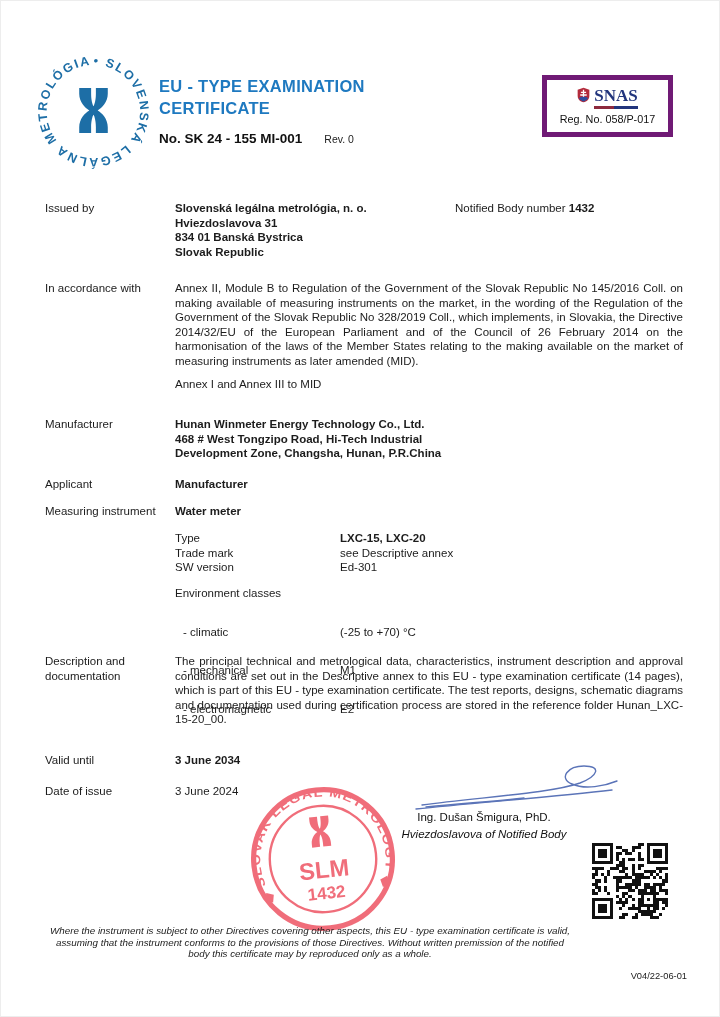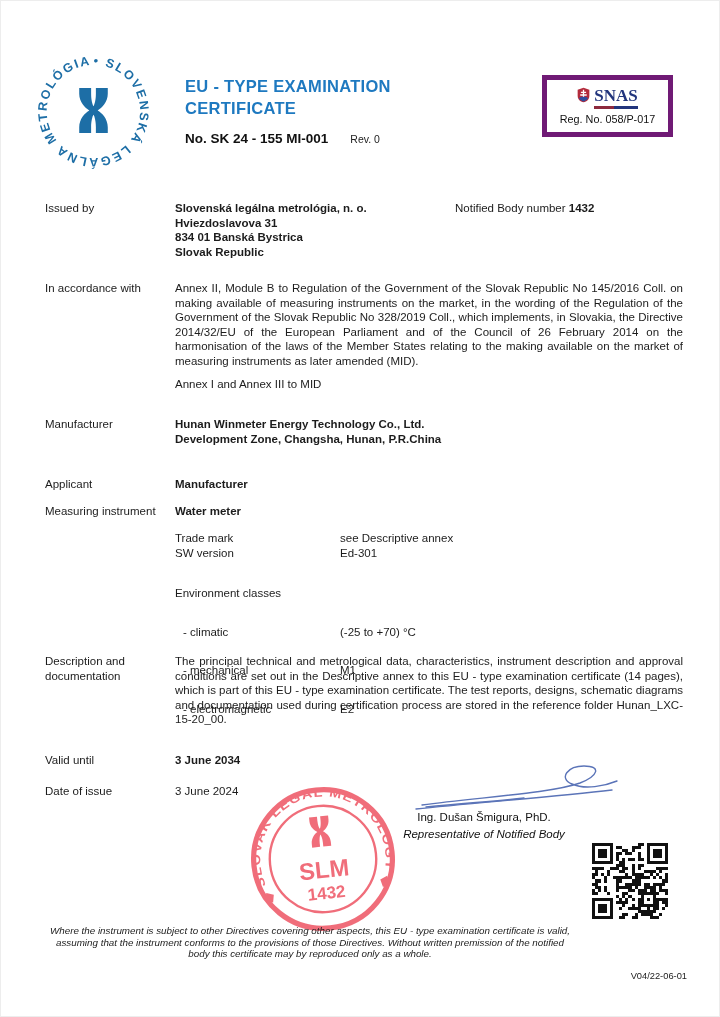"EU - TYPE EXAMINATION" .title-block { left: 185px -> 159px }
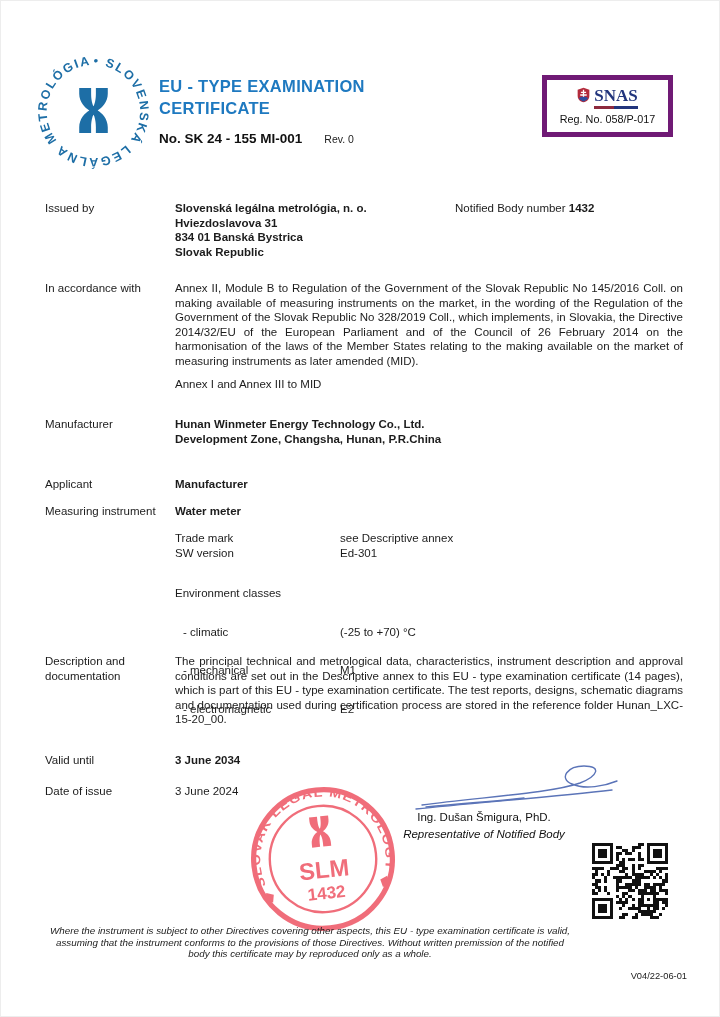"468 # West Tongzipo Road," div { html: none -> <div>468 # West Tongzipo Road, Hi-Tech Industrial</div> }
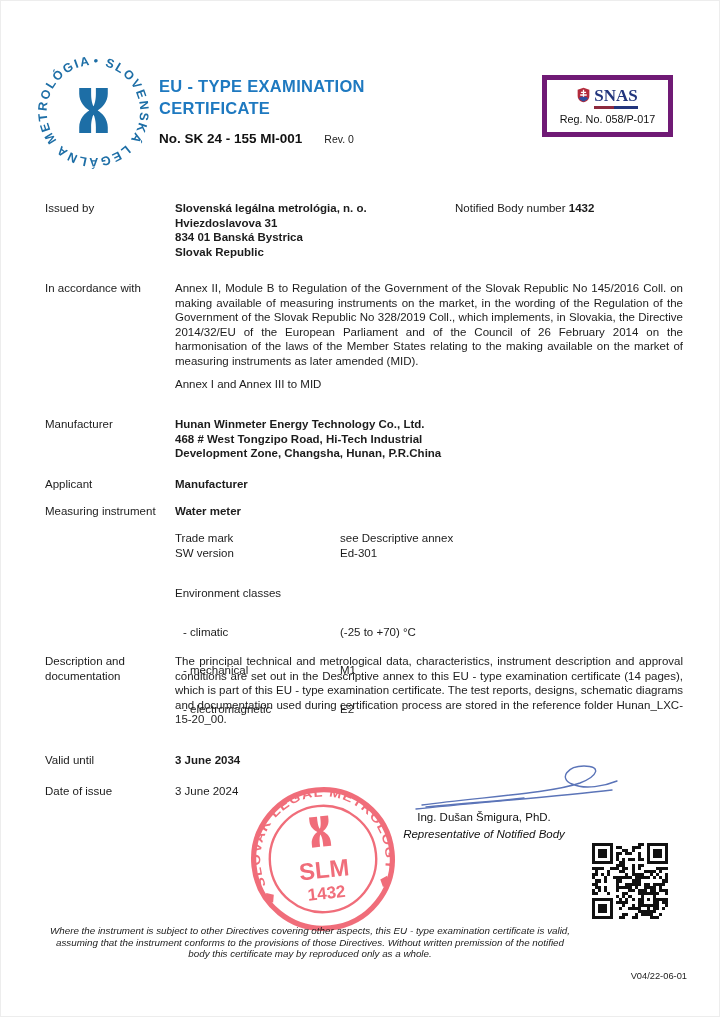"Type" div.tt { html: none -> <div> <span>Type</span> <span>LXC-15, LXC-20</span> </div> }
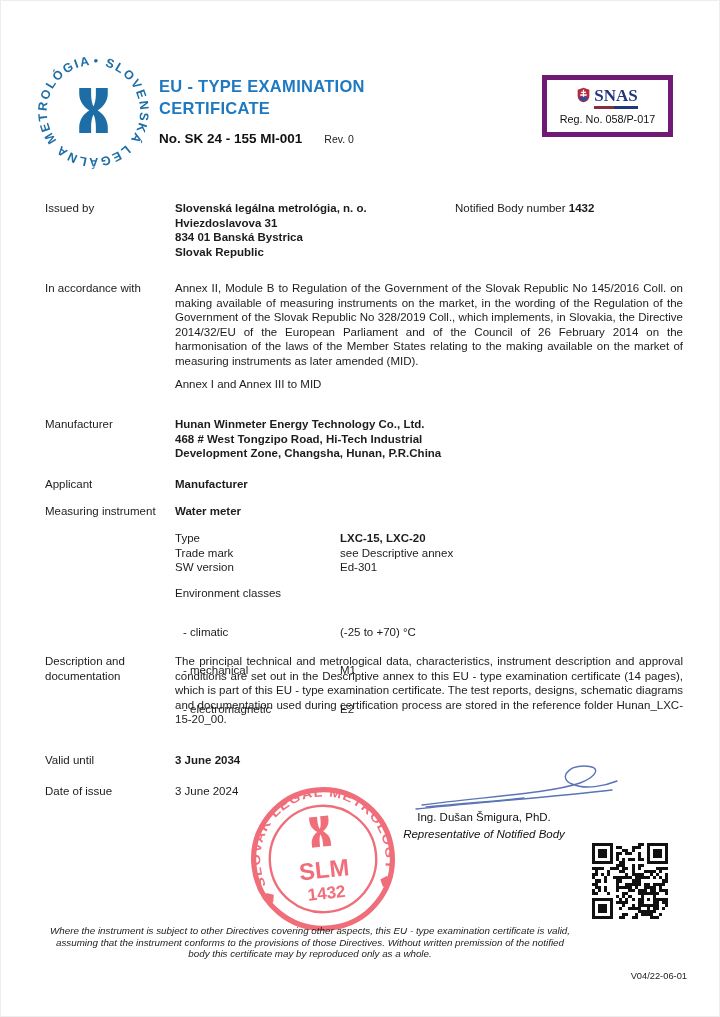"Representative of Notified Body" div.sig-role { text: Representative -> Hviezdoslavova }
